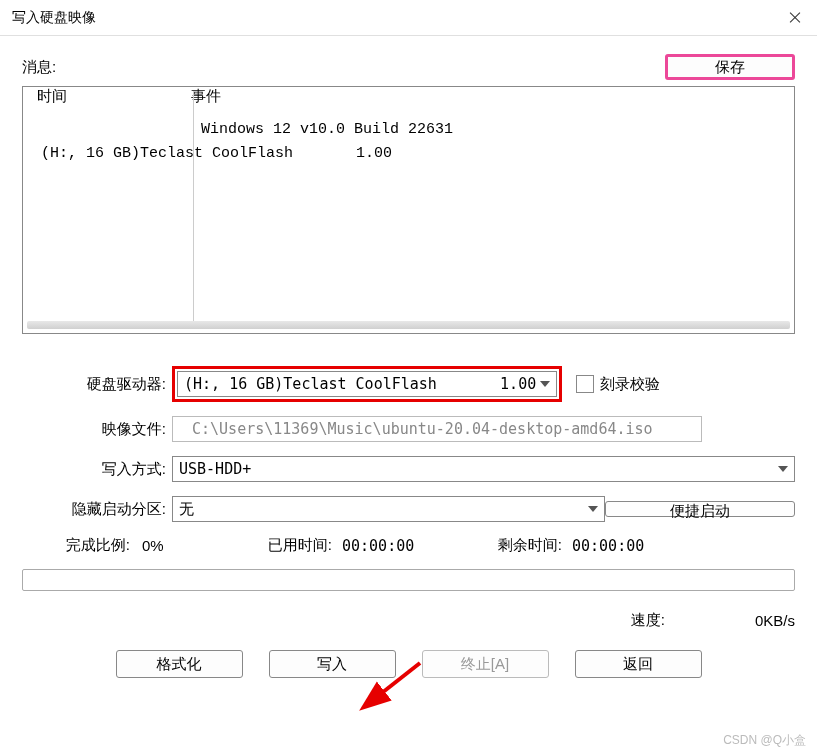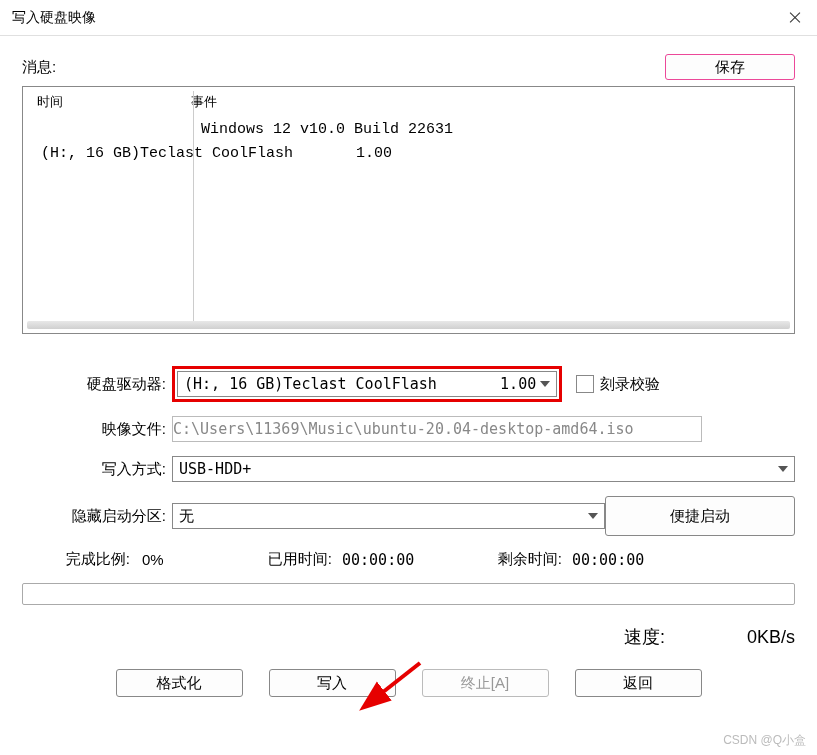"保存" .save-btn { border: 1px solid #ec4899 -> 3px solid #ec4899 }
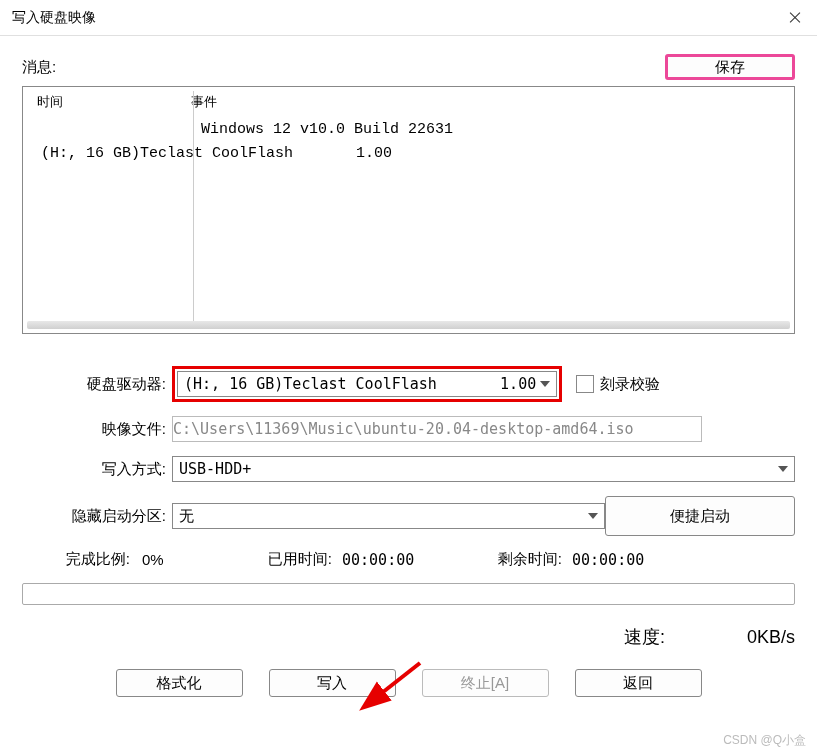"时间" .log-header { align-items: center -> flex-start; font-size: 13px -> 15px }
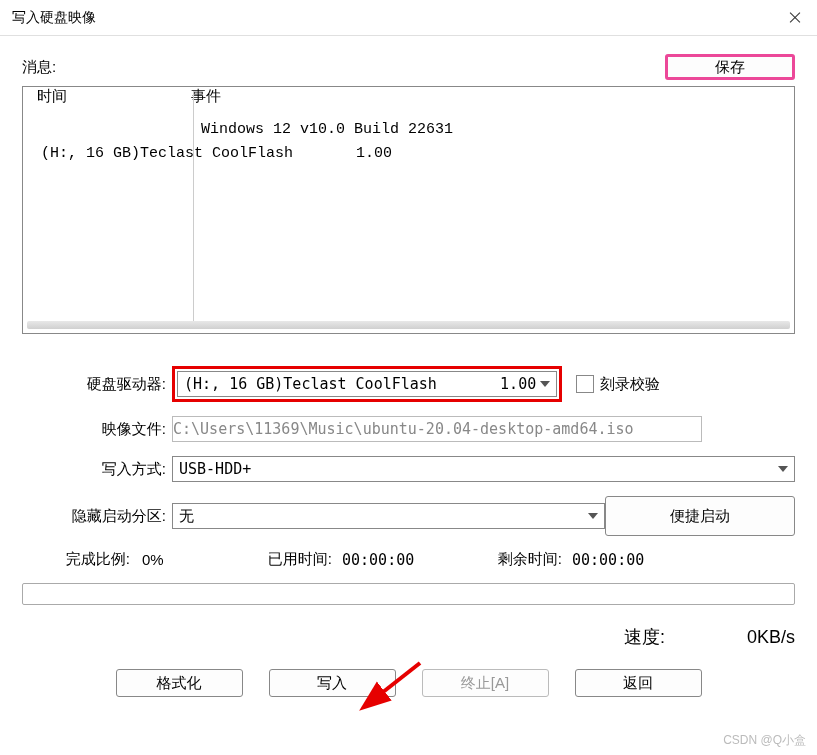"C:\Users\11369\Music\ubuntu-20.04-deskto" .readonly-input { padding: 0 0 -> 0 19px }
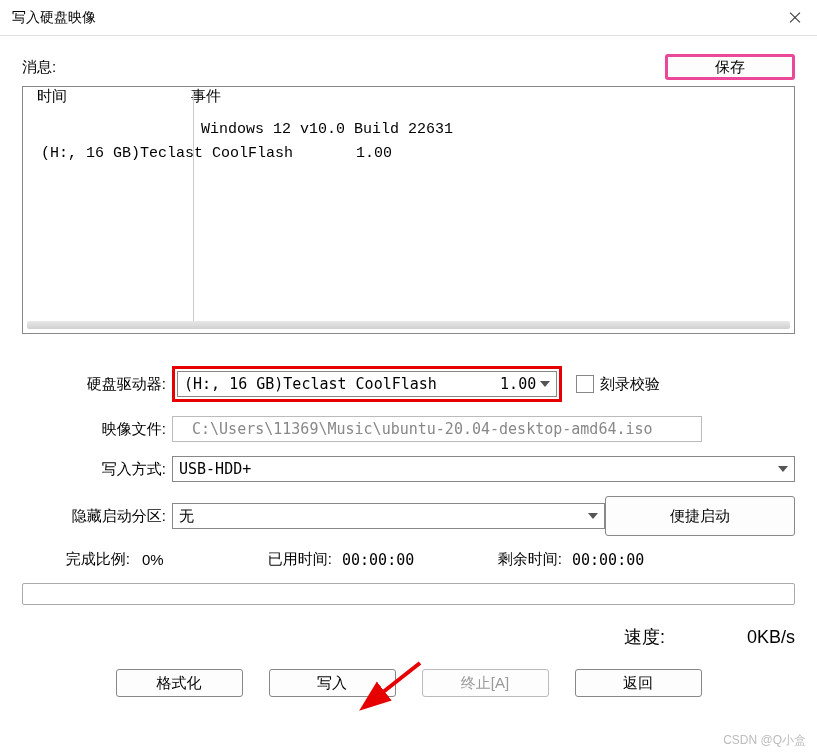"便捷启动" .quick-boot-btn { height: 40px -> 16px }
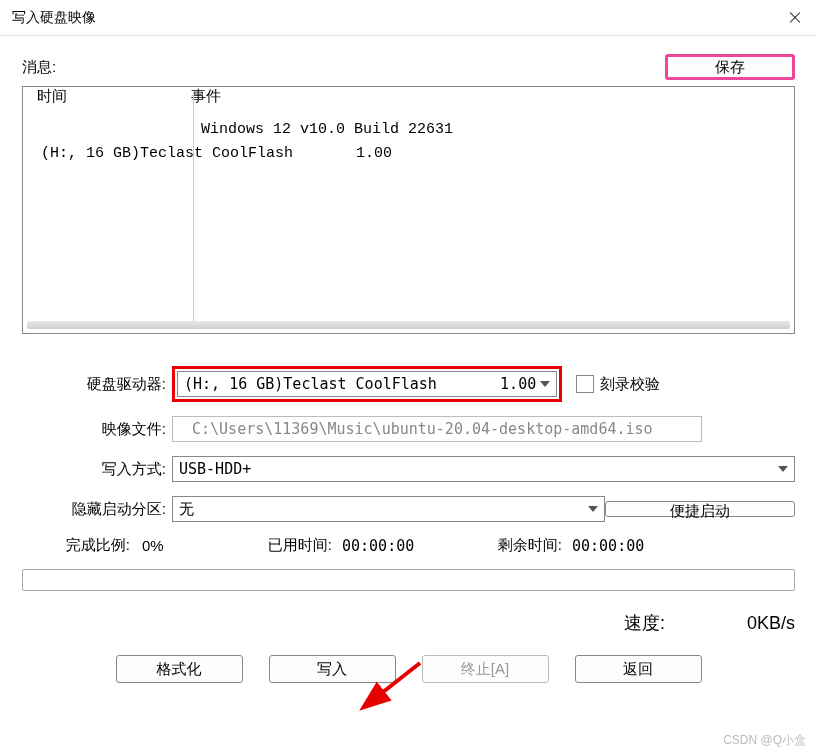"速度:" .speed-row { font-size: 18px -> 15px }
